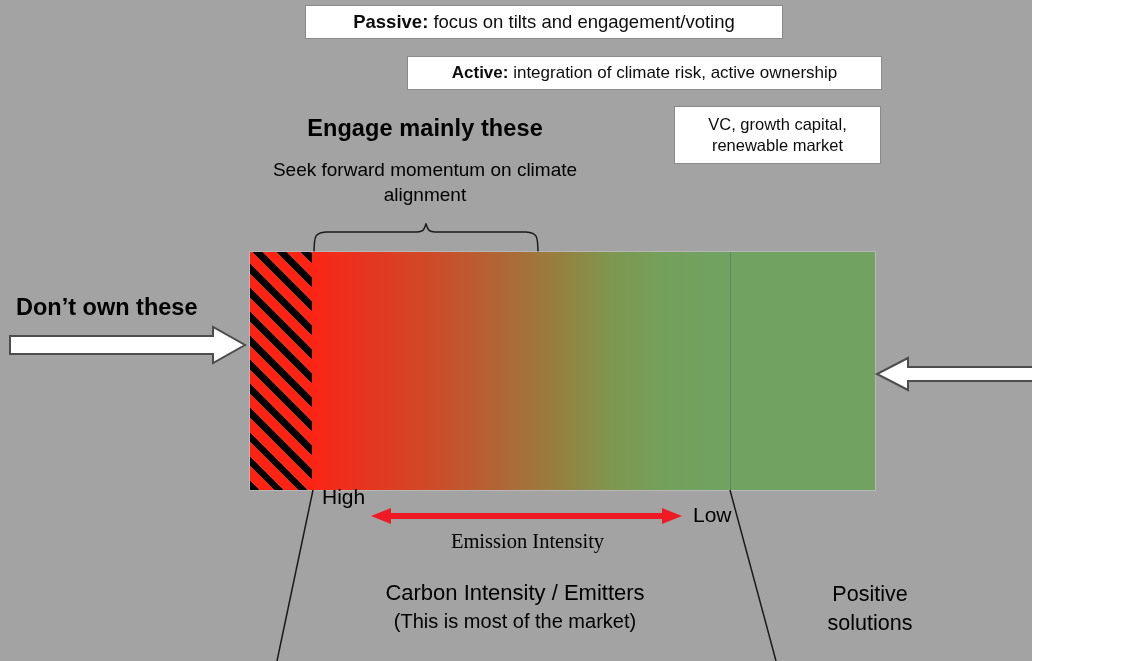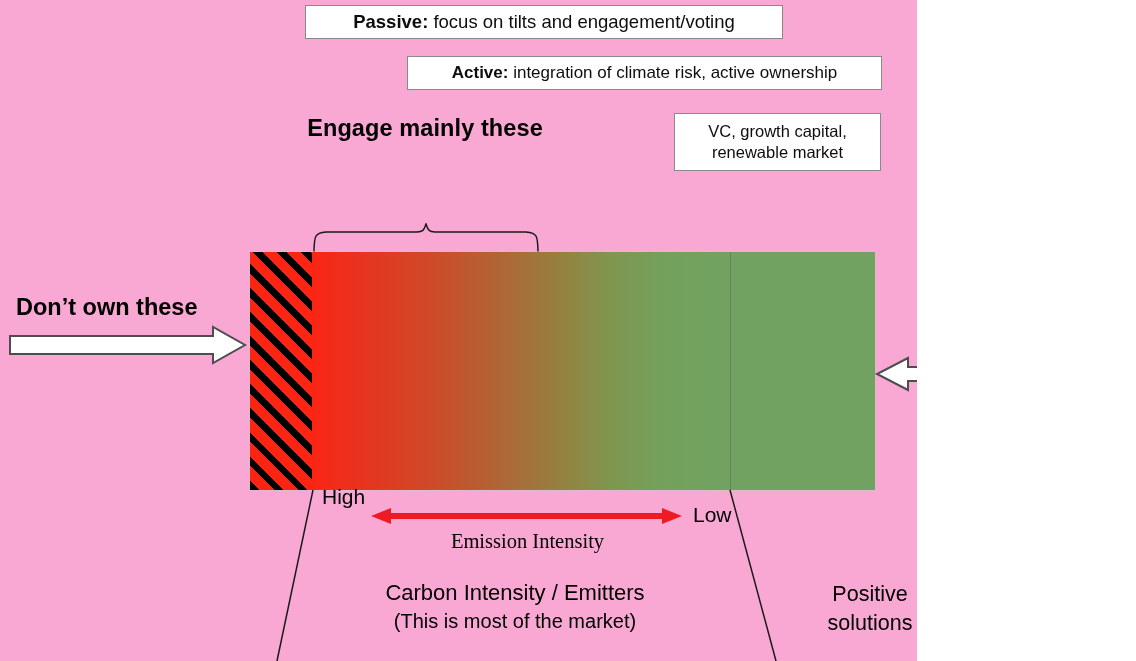"Passive: focus on tilts and" #stage { background: #f9a8d4 -> #a3a3a3; width: 917px -> 1032px }
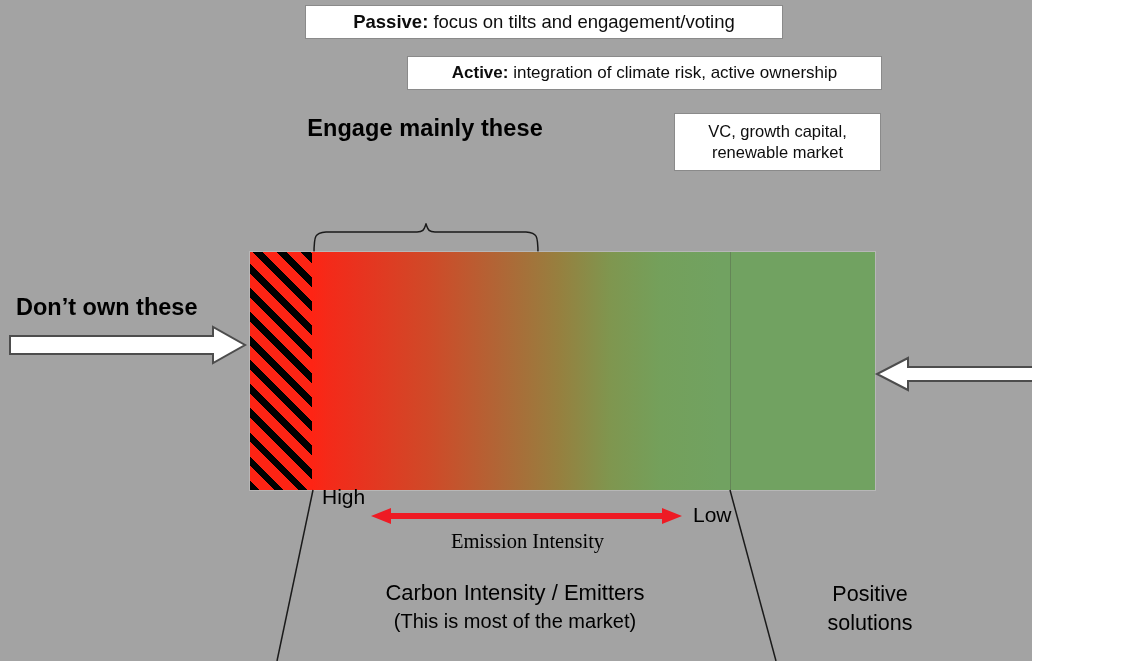"VC, growth capital," #box-vc { margin-top: 7px -> none }
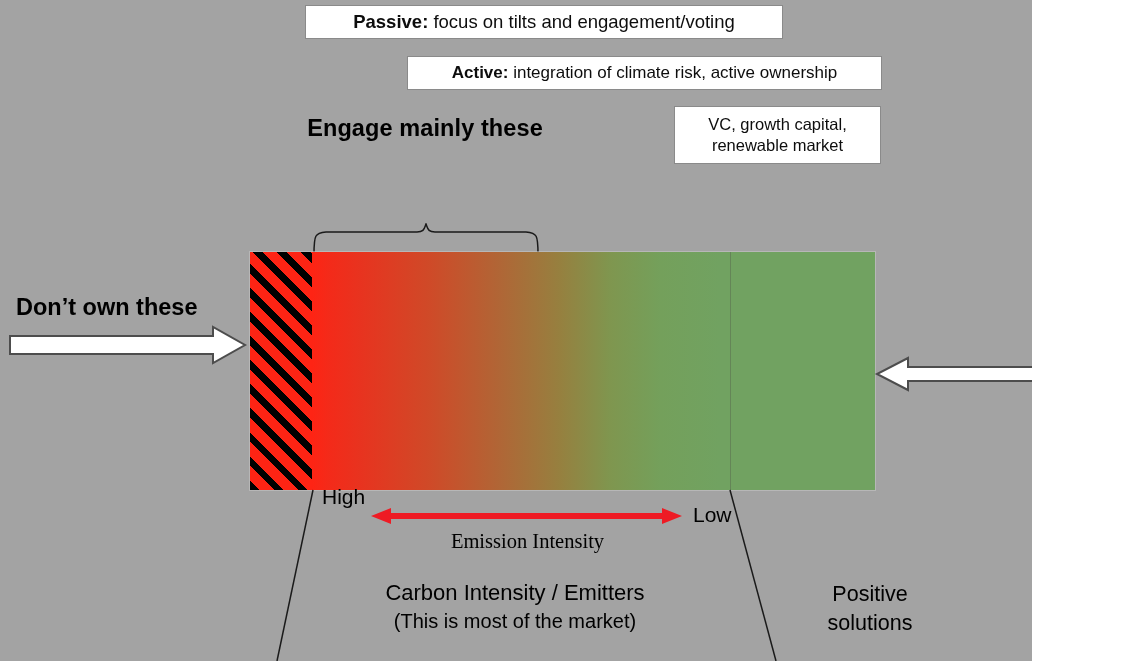"Seek forward momentum on climate" div { html: none -> <div>Seek forward momentum on climate alignment</div> }
